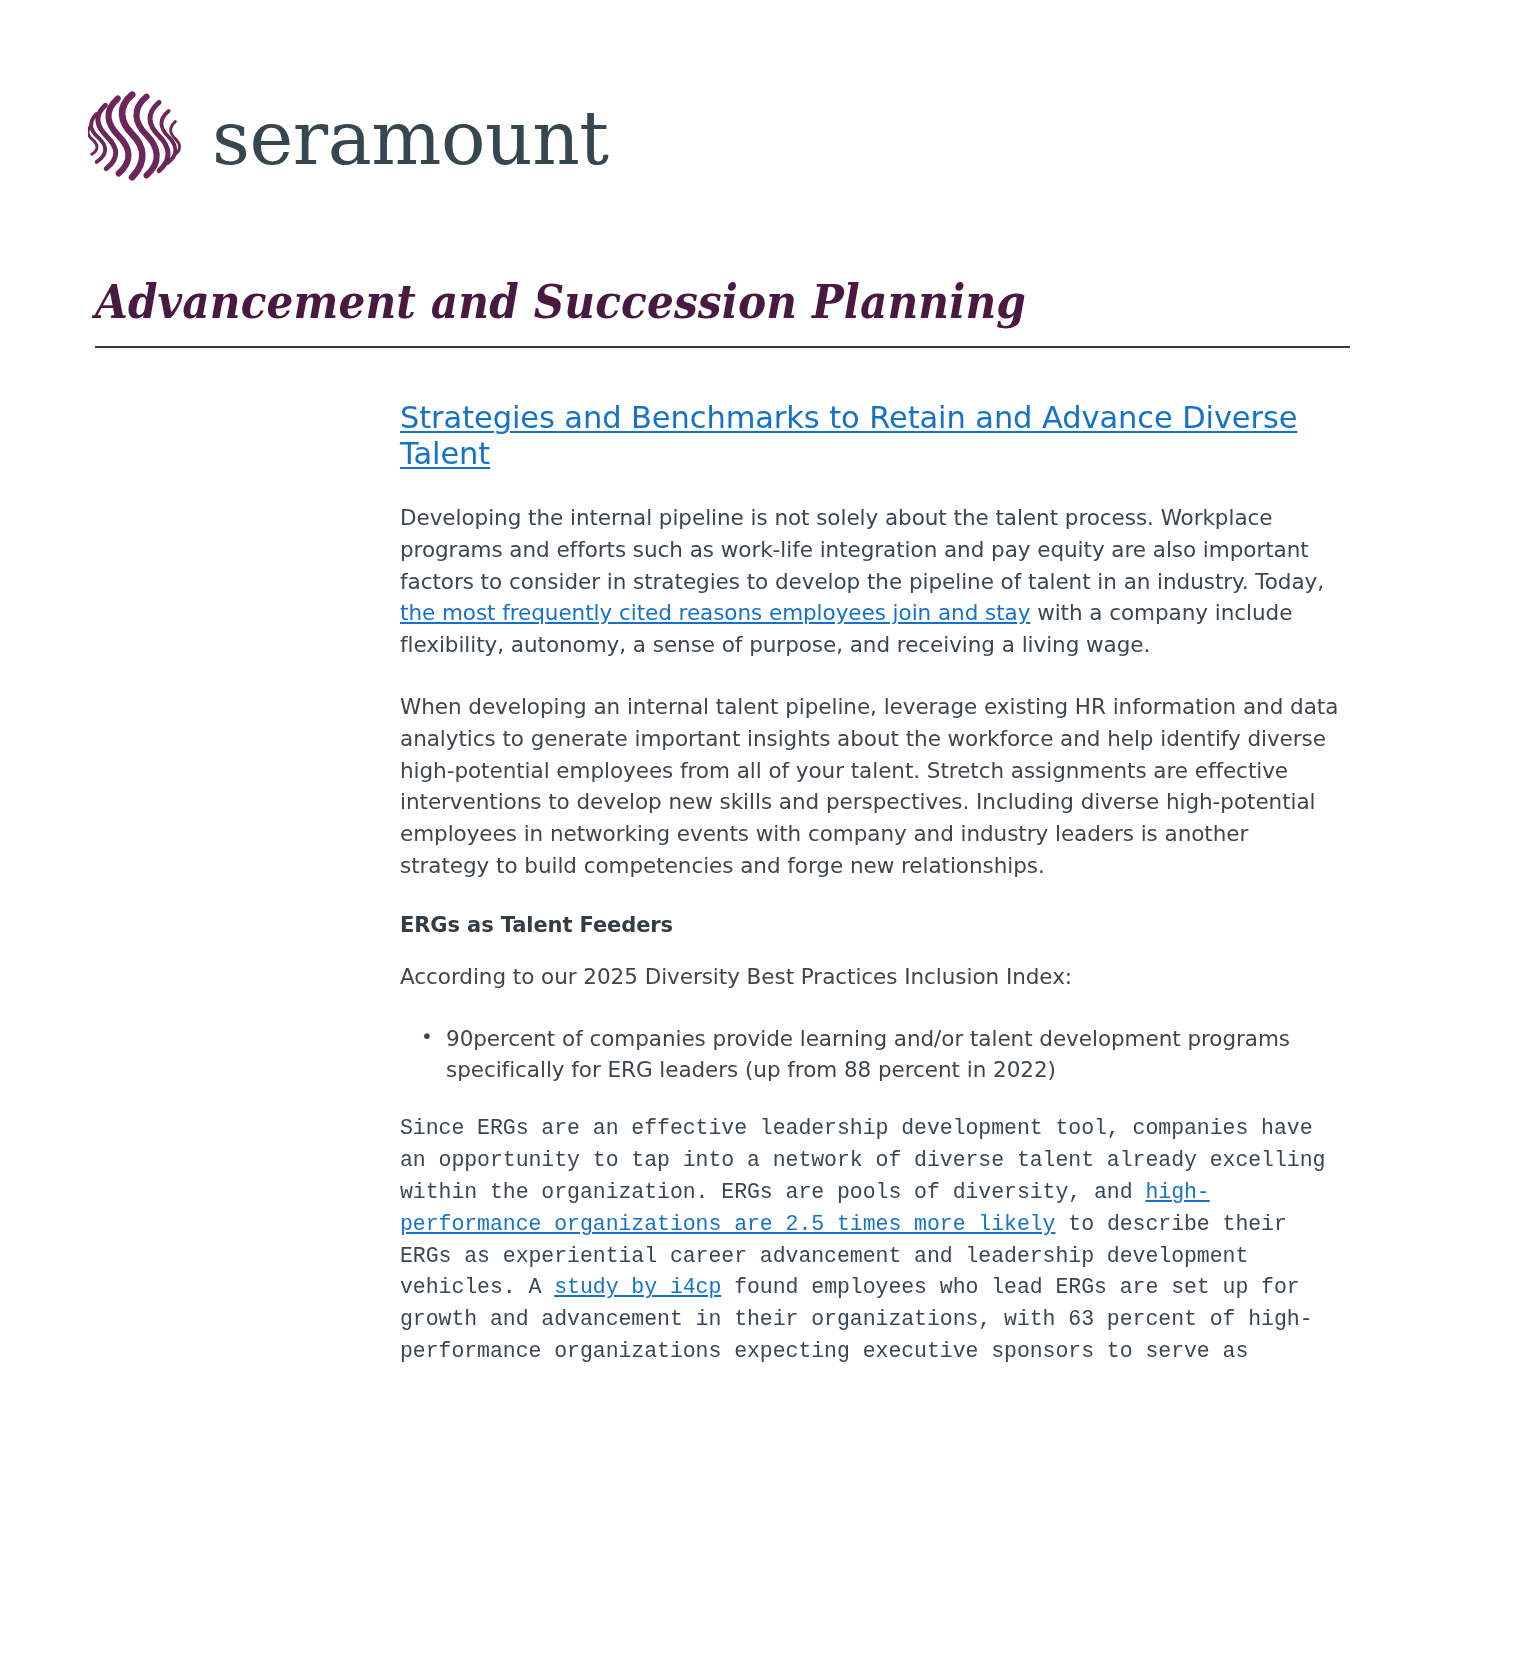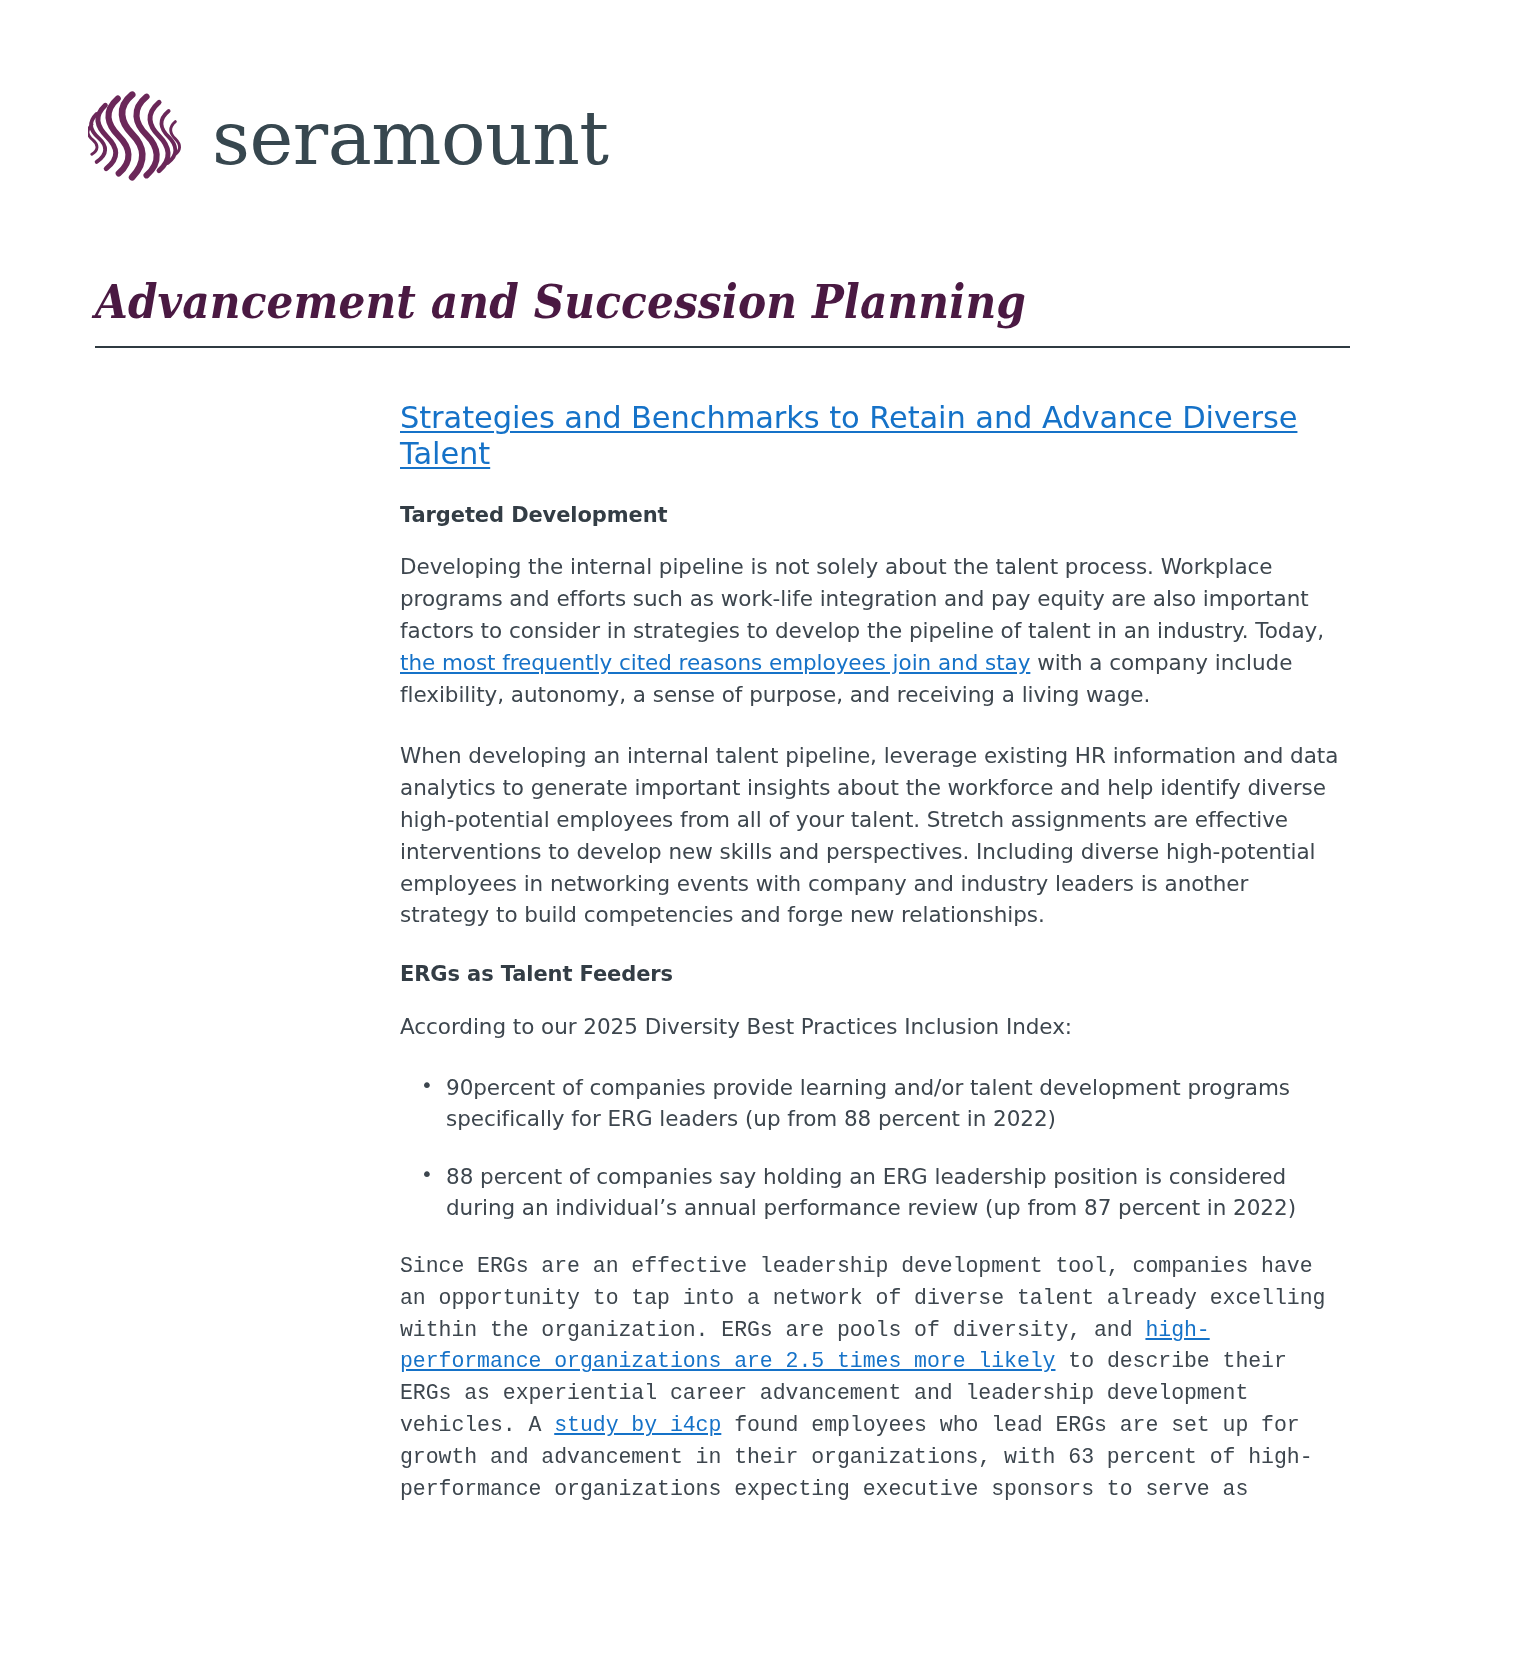"Targeted Development" h3.subhead { html: <h3>Targeted Development</h3> -> none }
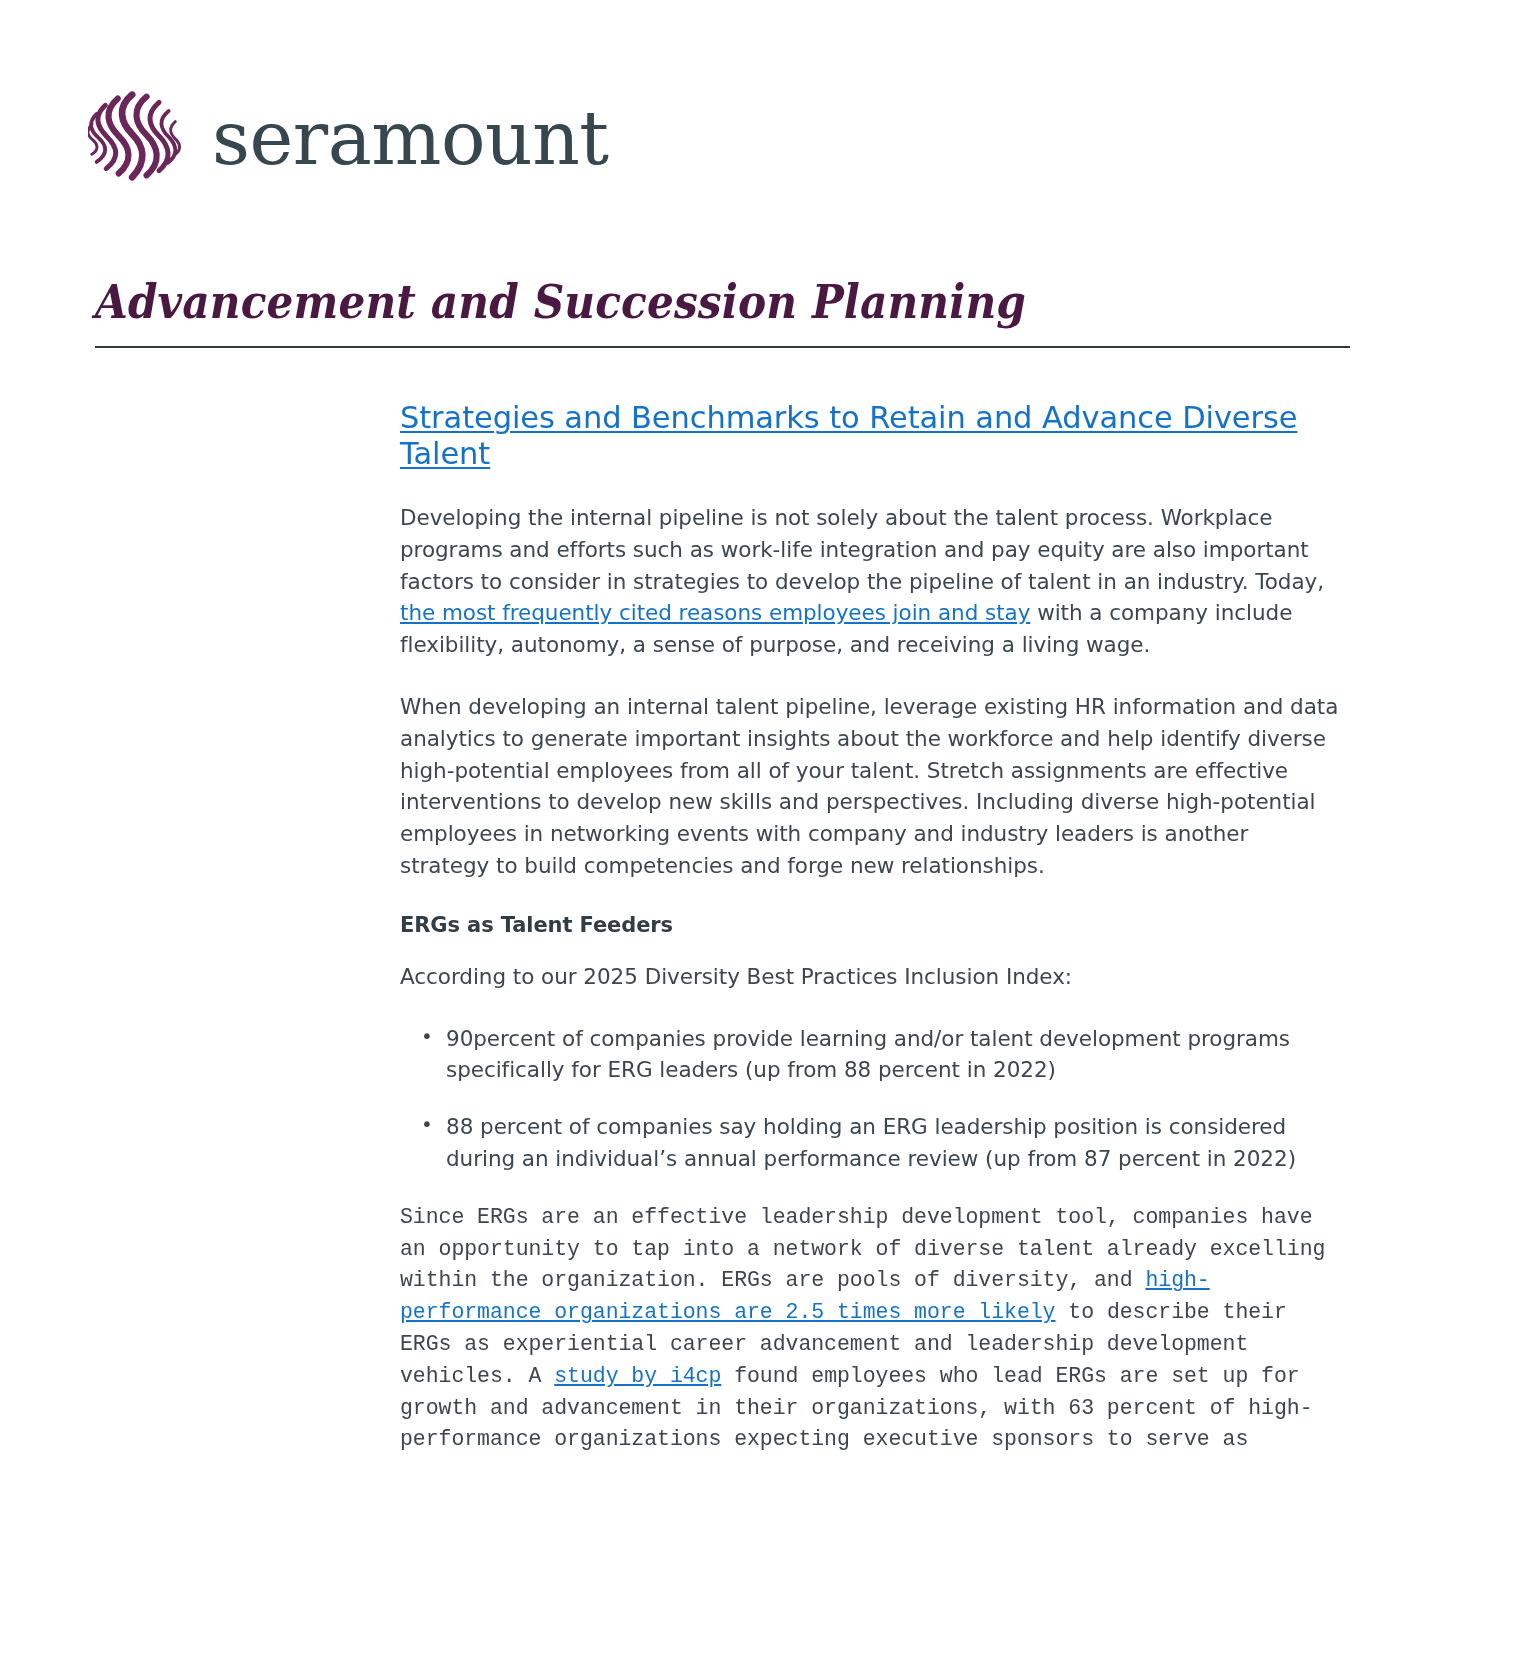"88 percent of companies say" li { html: <li>88 percent of companies say holding an ERG leadership position is considered during an individual’s annual performance review (up from 87 percent in 2022)</li> -> none }
